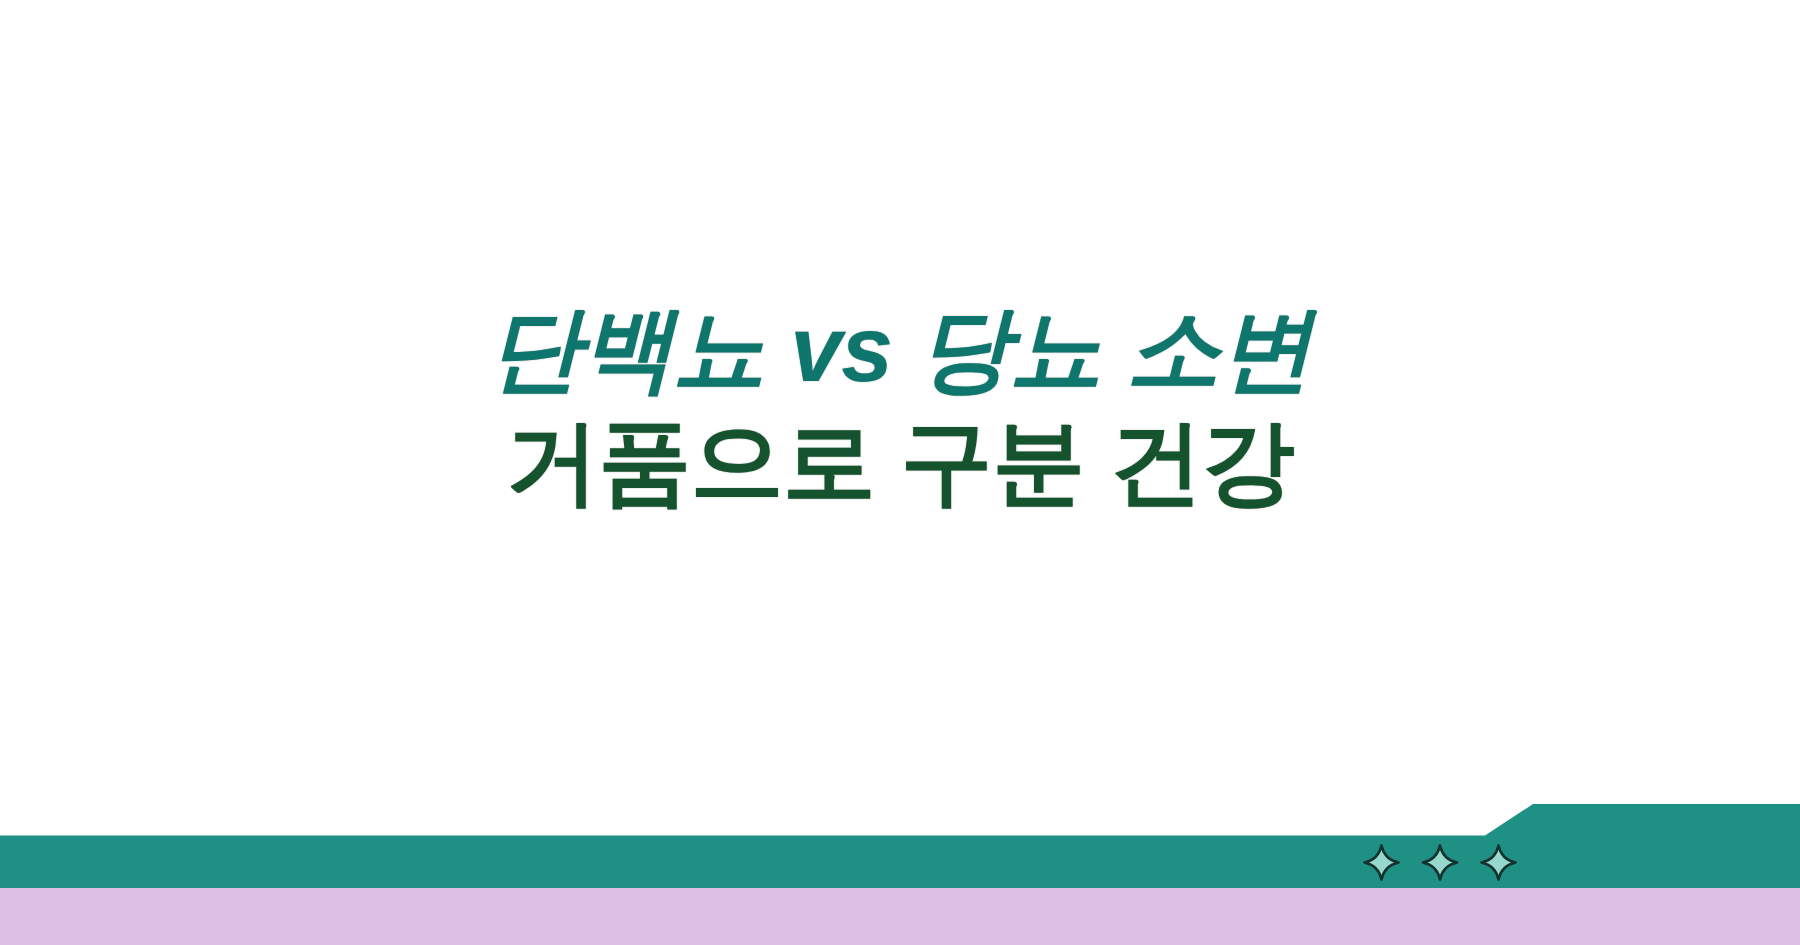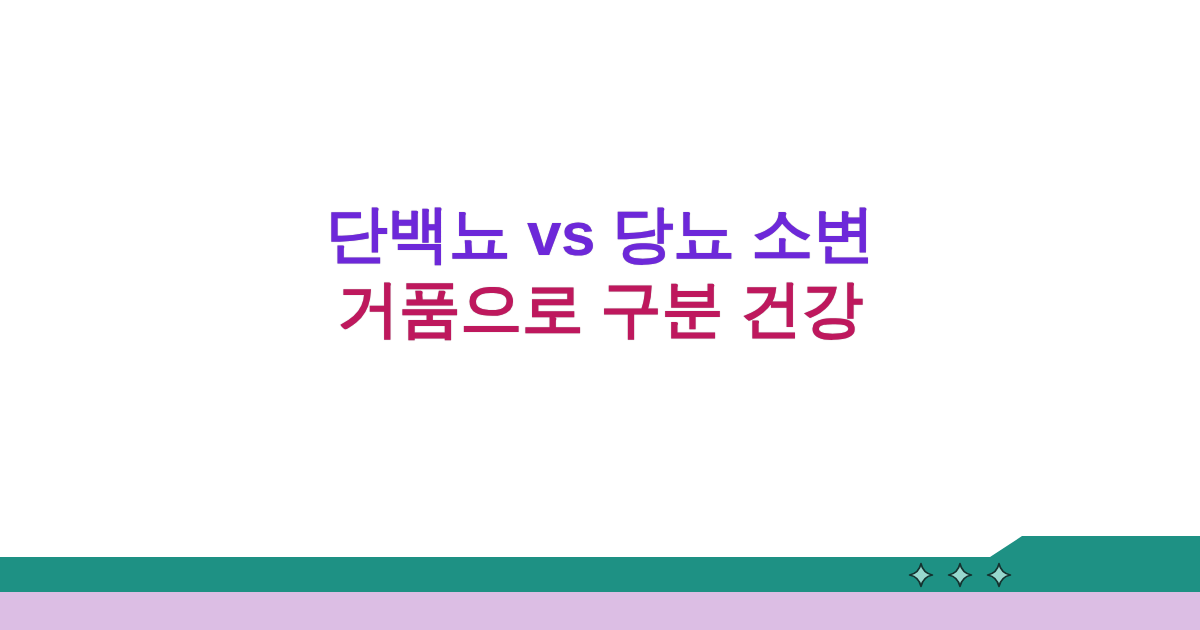"단백뇨 vs 당뇨 소변" span.title-line { color: #6d28d9 -> #0f766e; font-style: none -> italic }
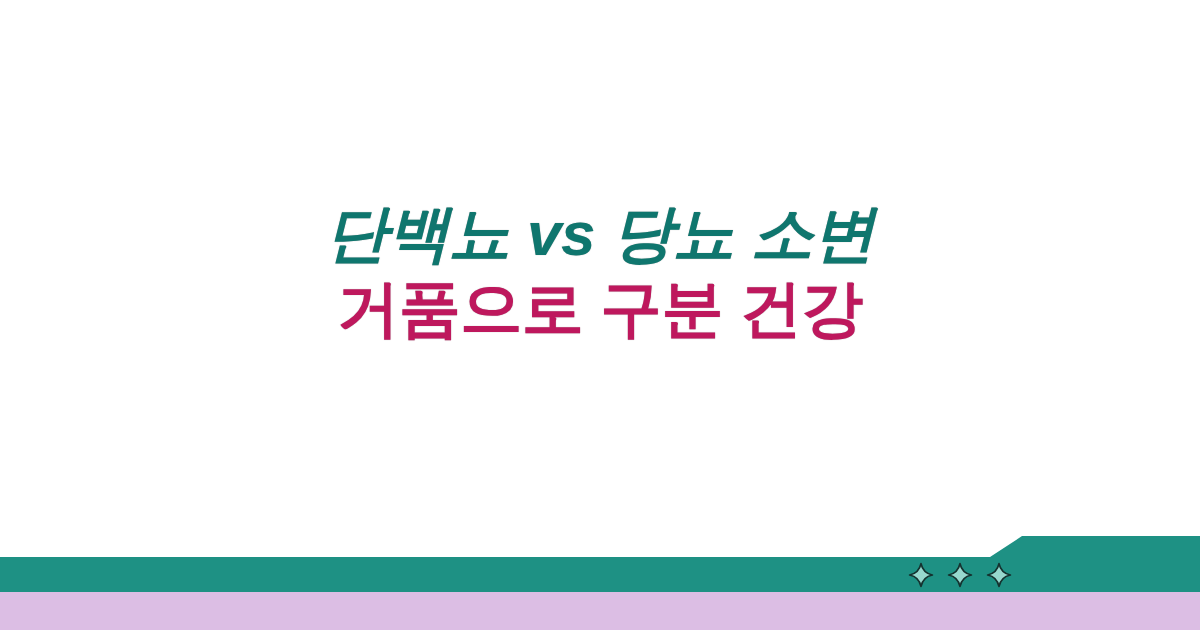"거품으로 구분 건강" span.title-line { color: #be185d -> #14532d }
